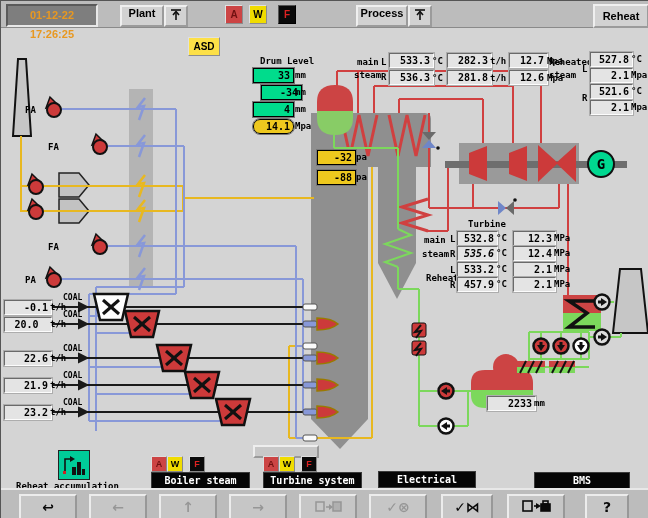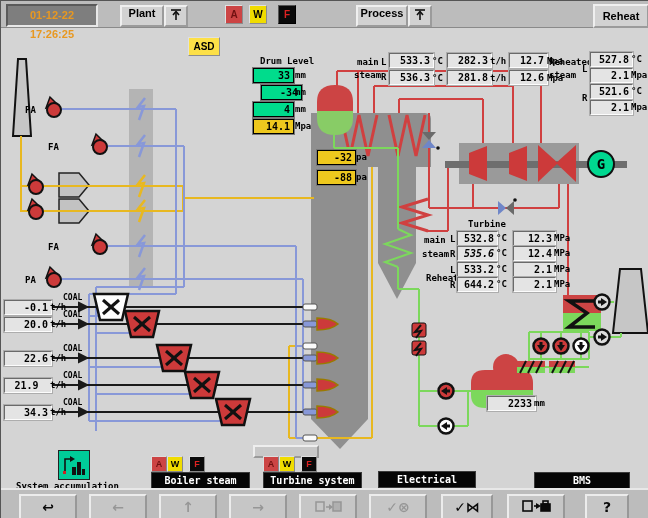"14.1" div.disp { border-radius: none -> 7px }
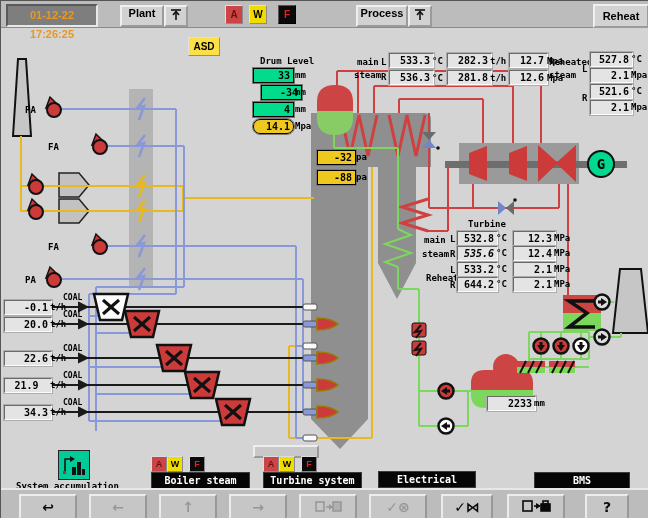"644.2" div.disp { text: 644.2 -> 457.9 }
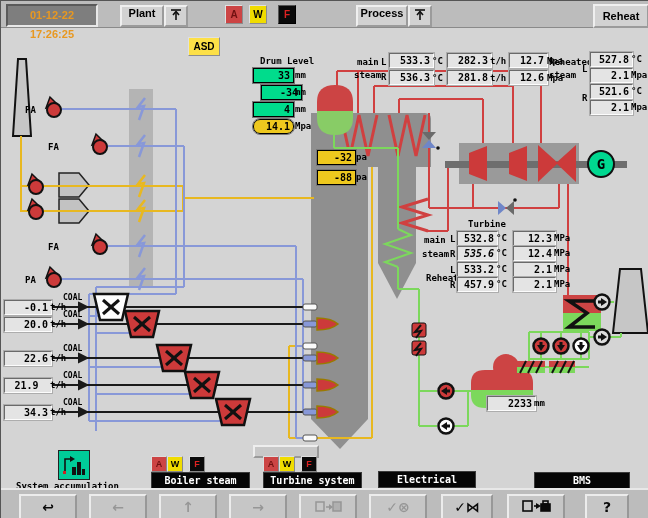"20.0" div.disp { text-align: none -> center }
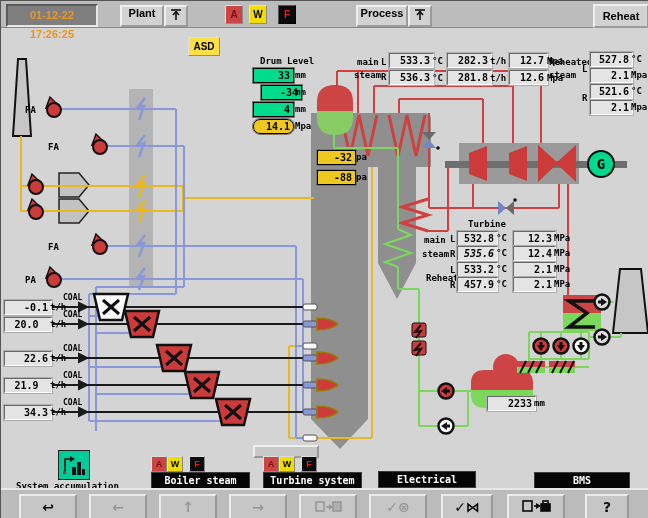"21.9" div.disp { text-align: center -> none }
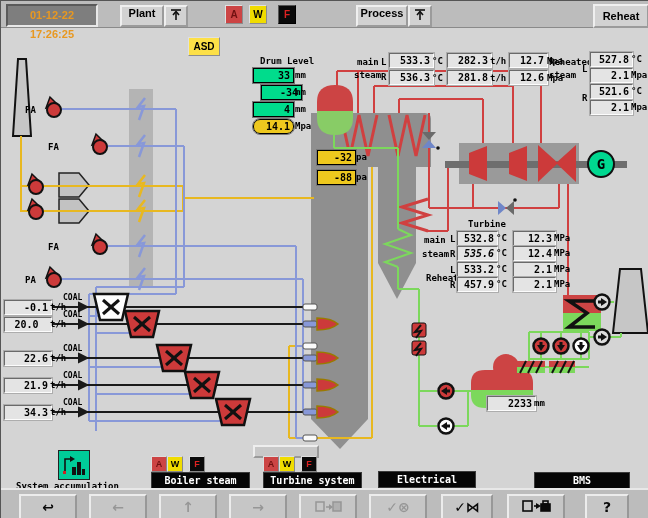"34.3" div.disp { text: 34.3 -> 23.2 }
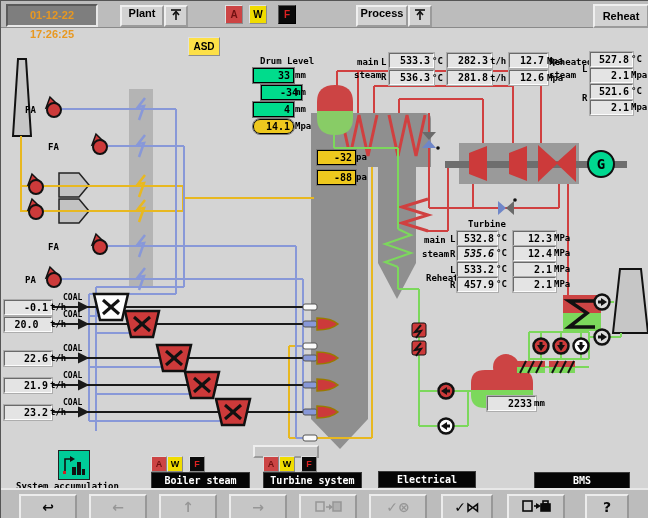"System accumulation" div.lbl { text: System -> Reheat }
